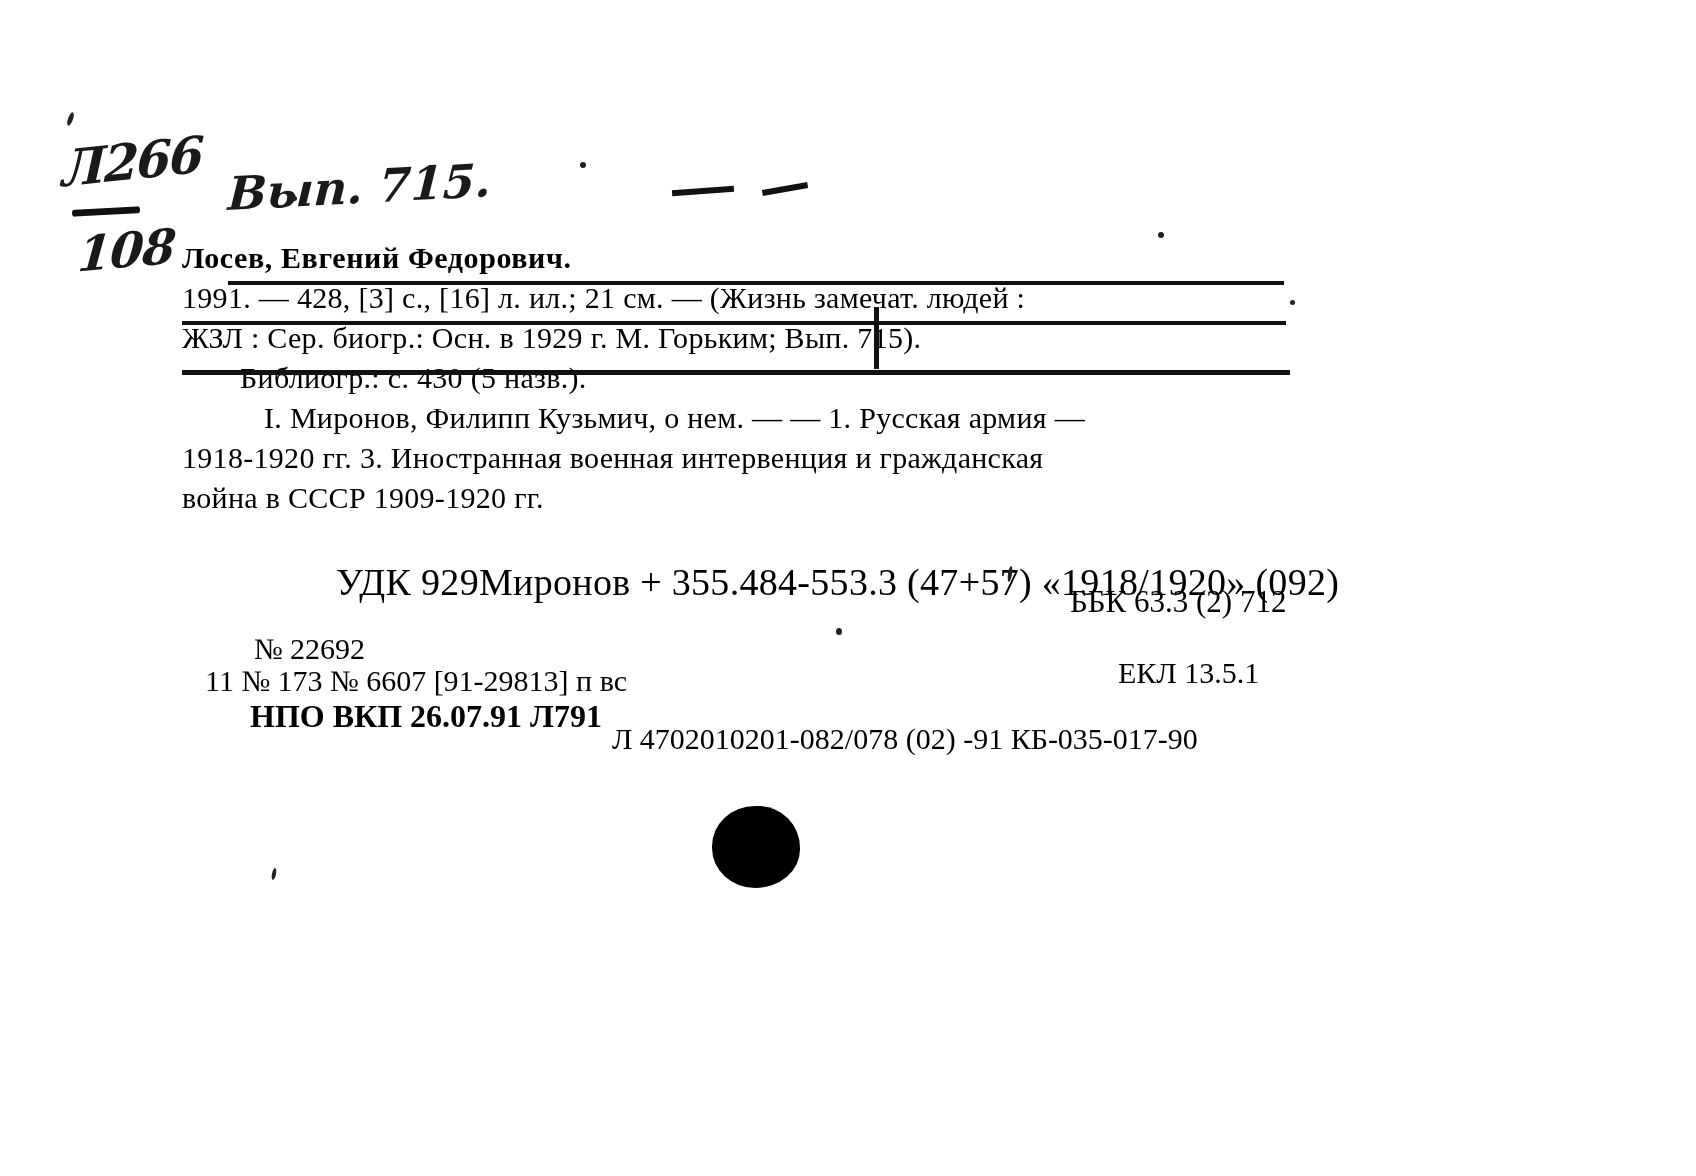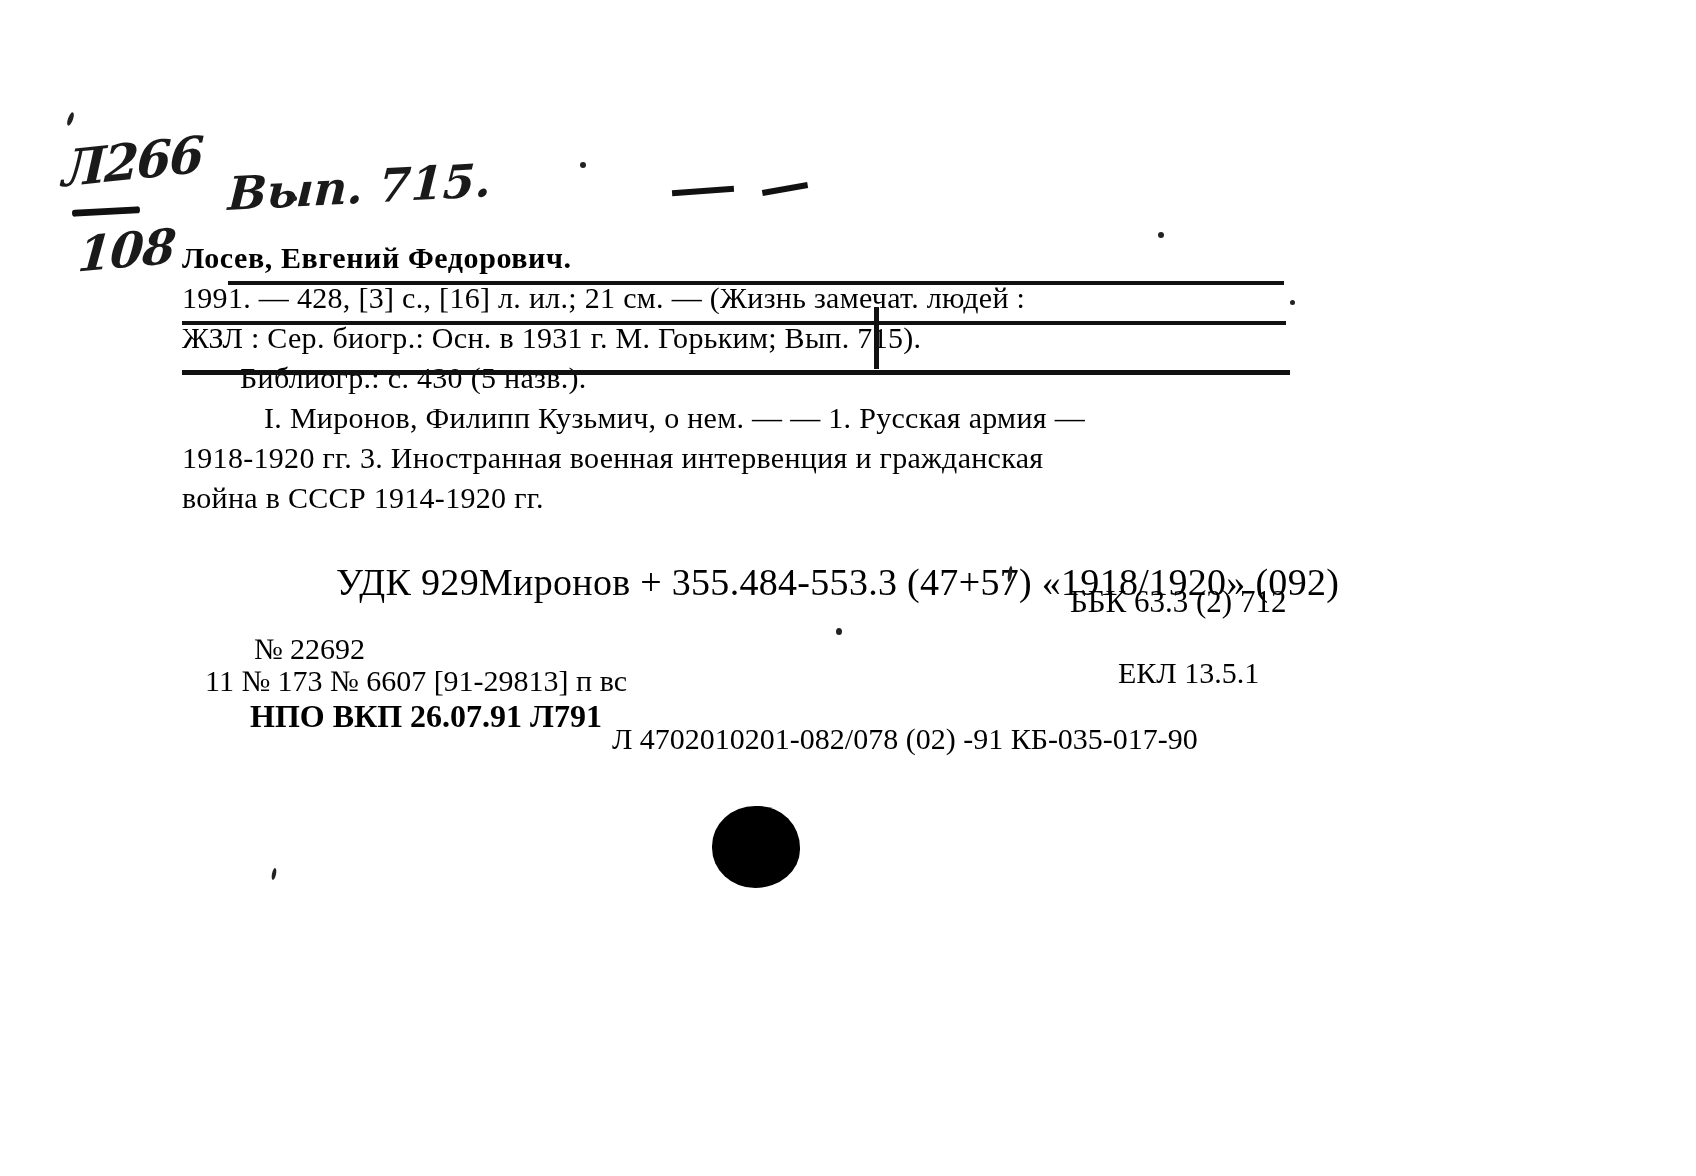"ЖЗЛ : Сер. биогр.: Осн." div.line { text: 1931 -> 1929 }
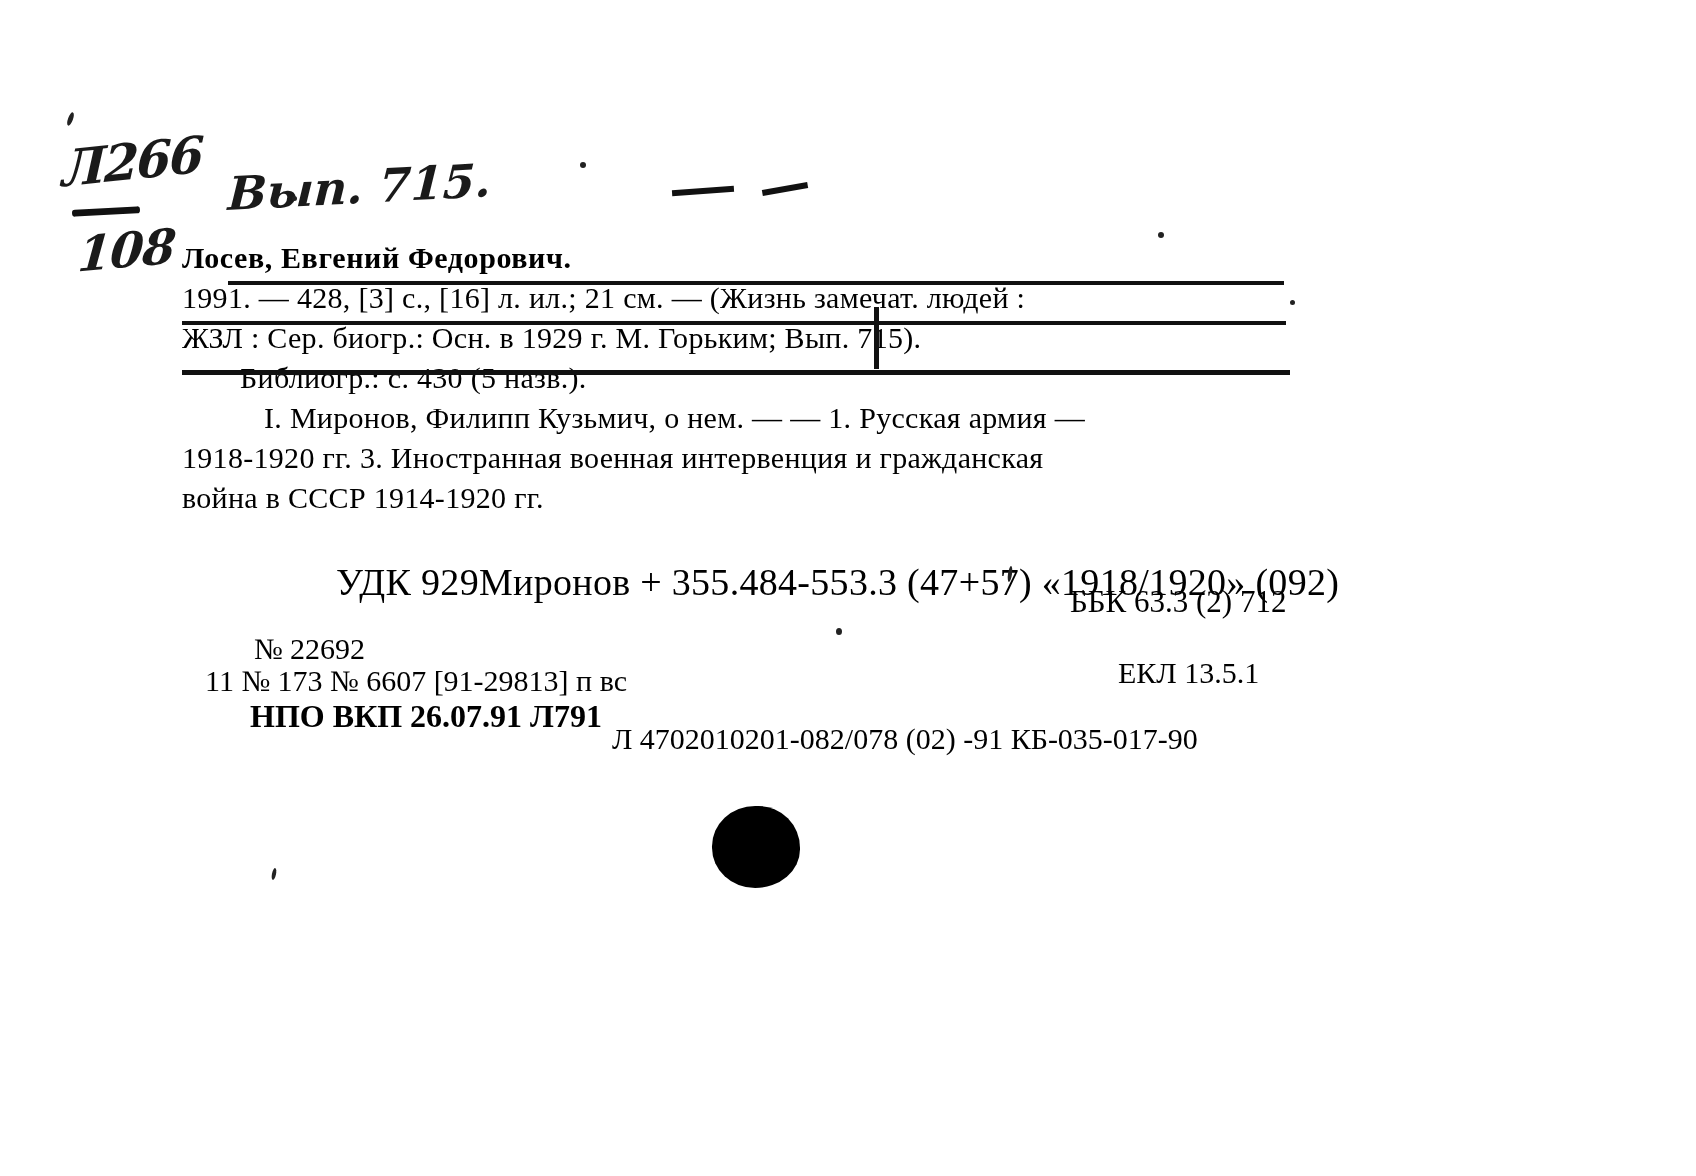"война в СССР 1914-1920 гг." div.line { text: 1914-1920 -> 1909-1920 }
